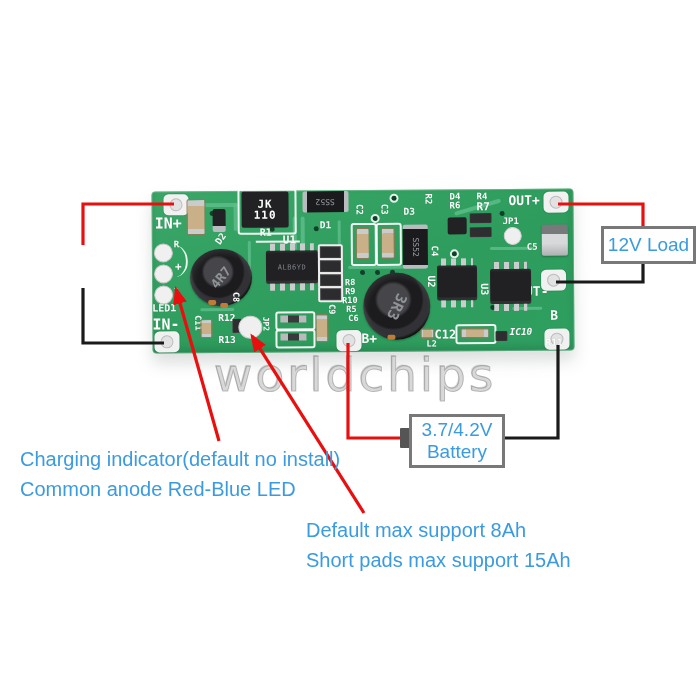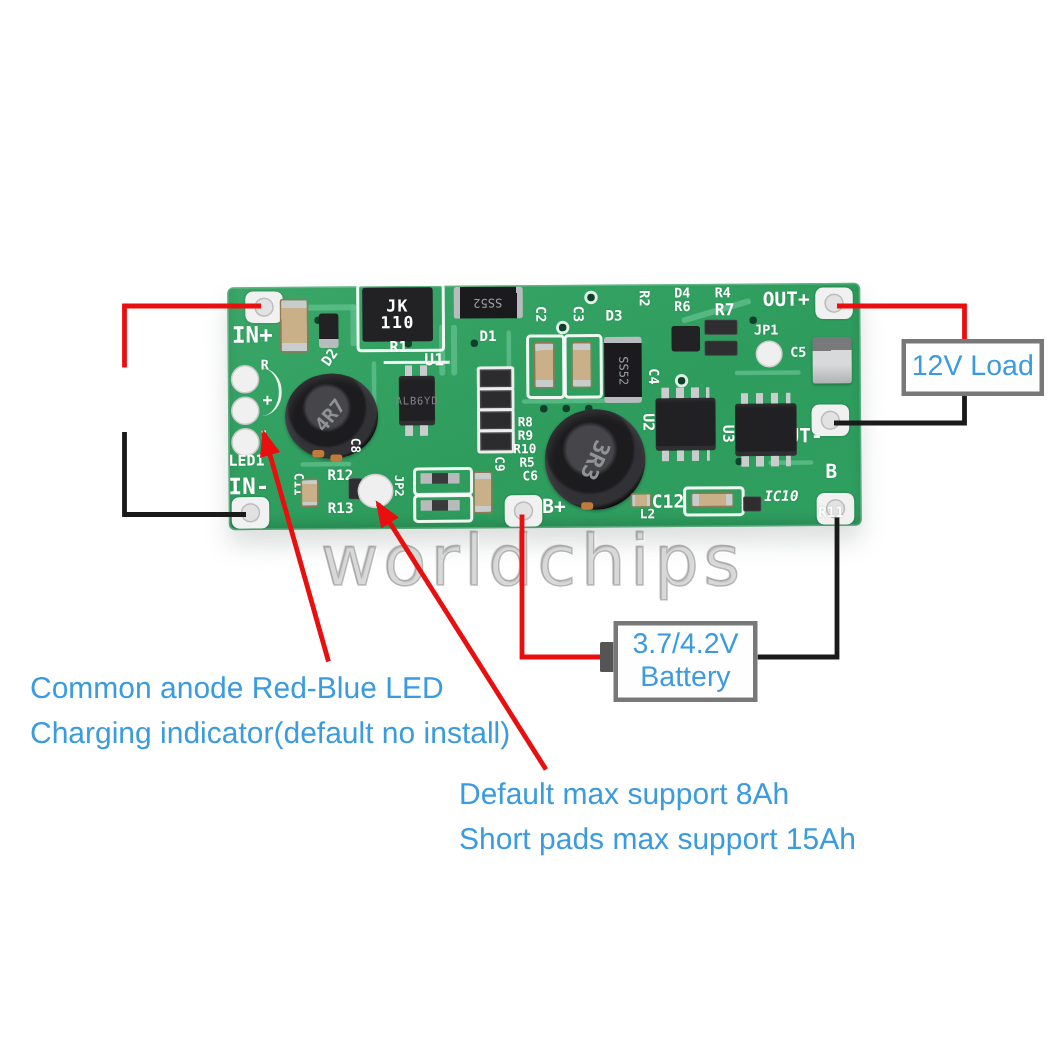"C5" span.sk { top: 43px -> 54px }
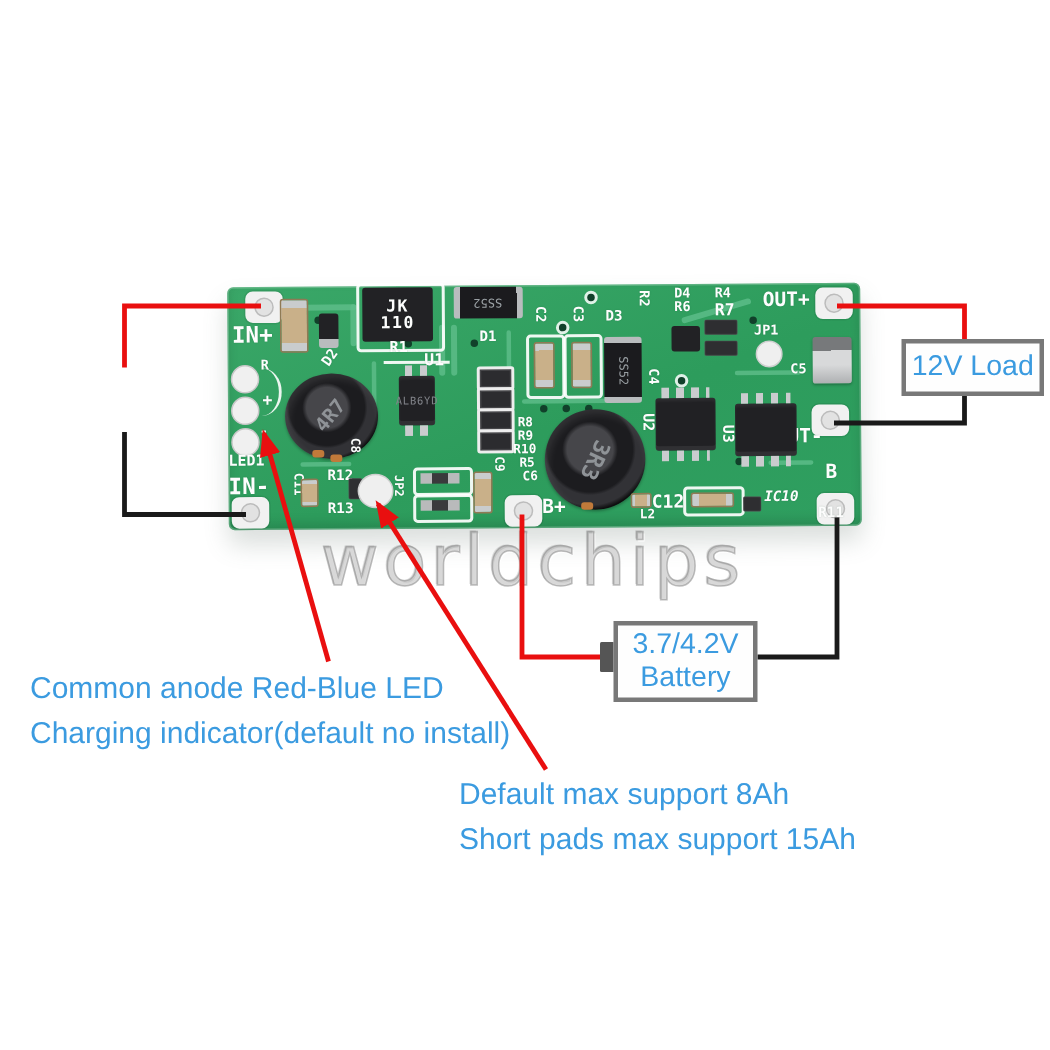"ALB6YD" div.chip { width: 24px -> 52px }
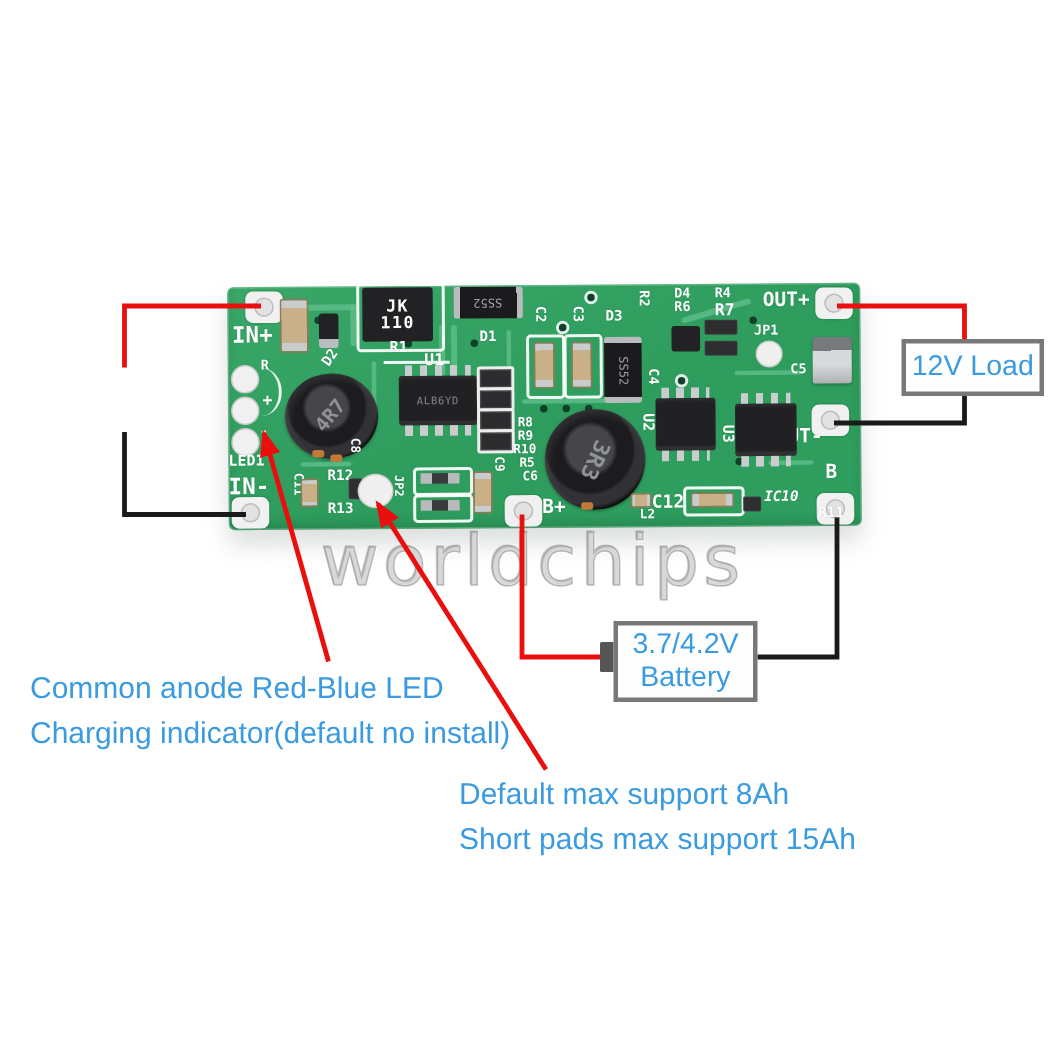"Common anode Red-Blue LED" div { order: before "Charging indicator(default no install)" -> after "Charging indicator(default no install)" }
